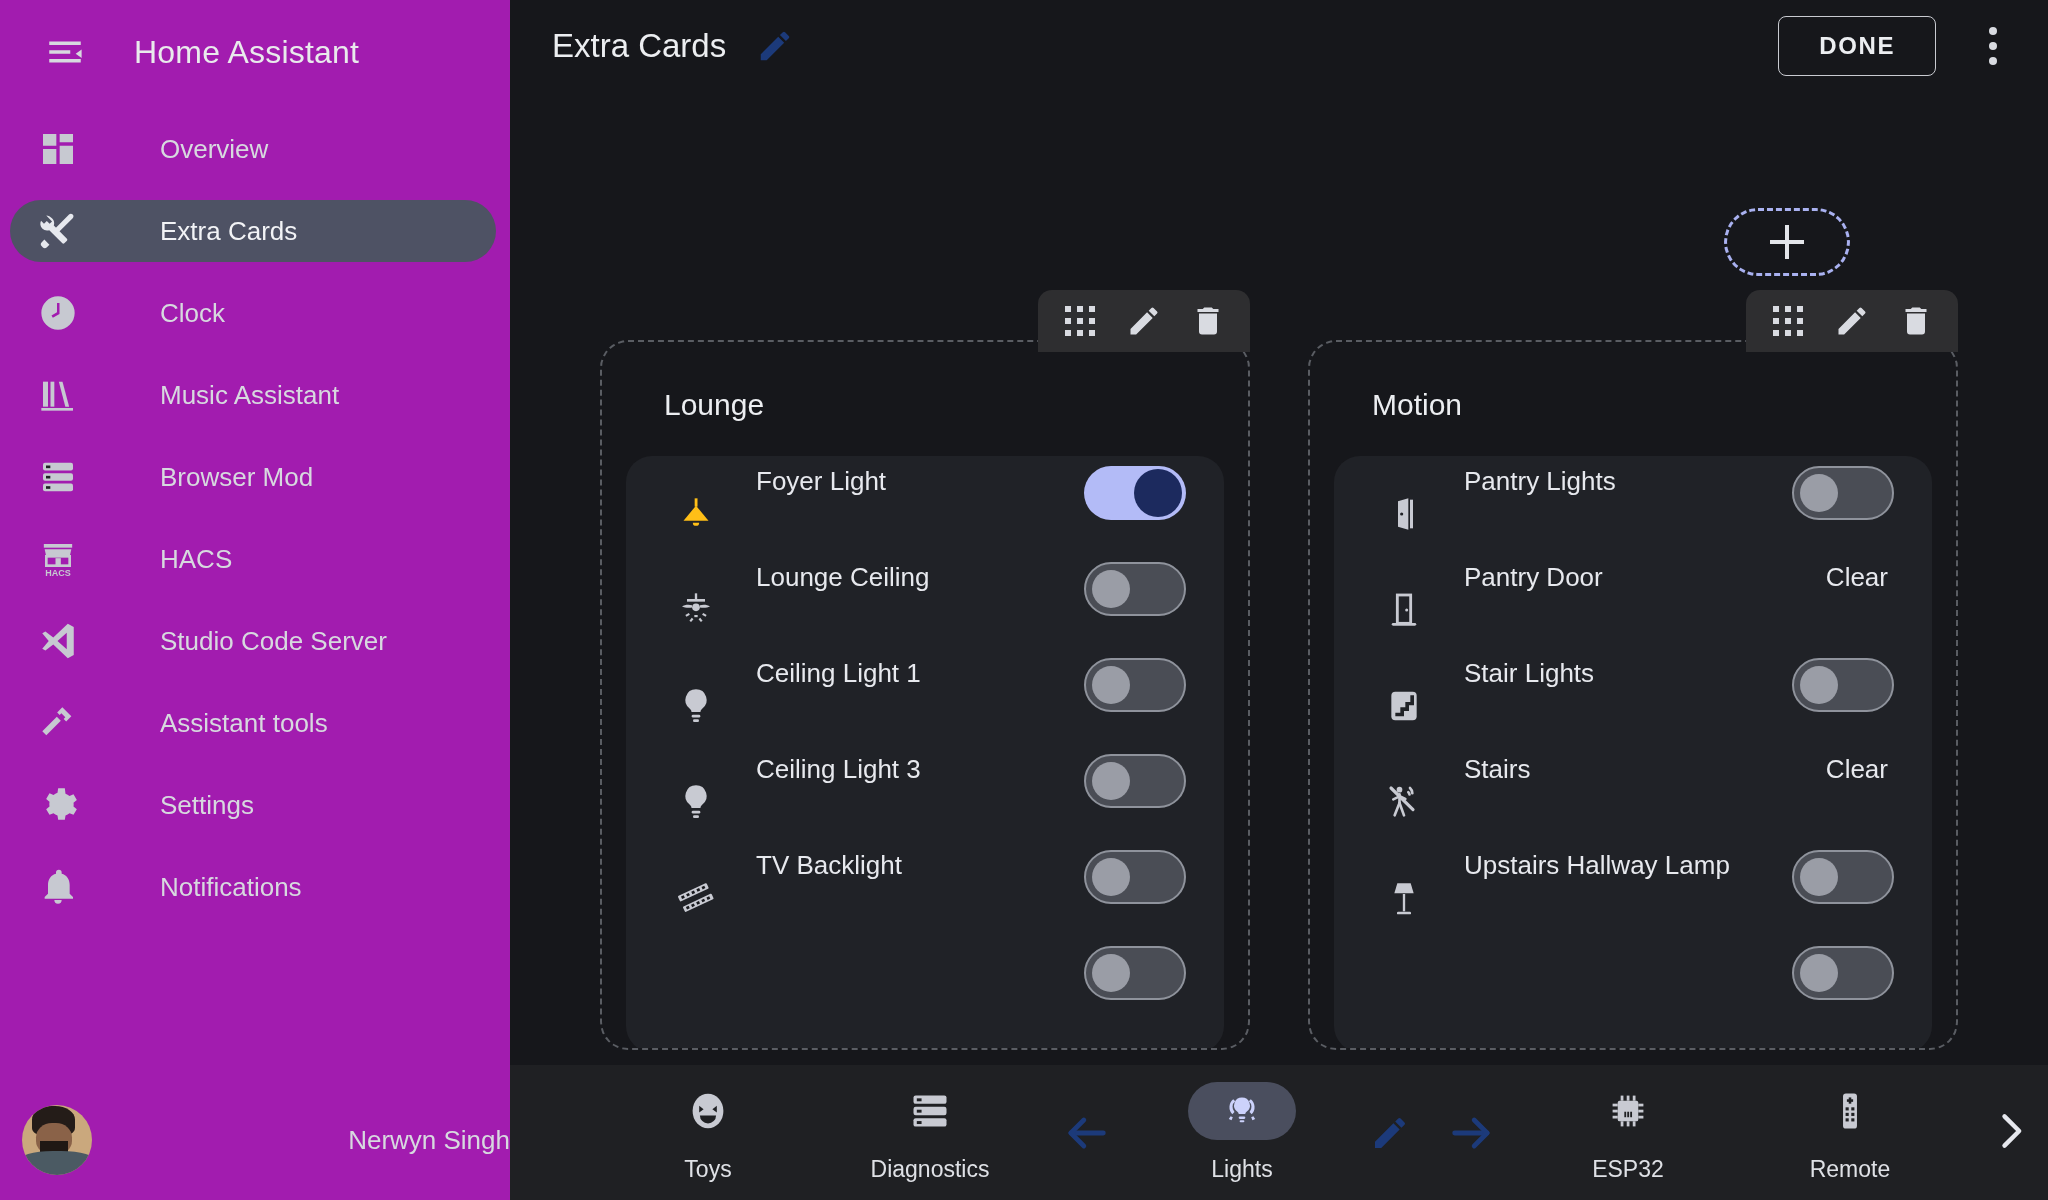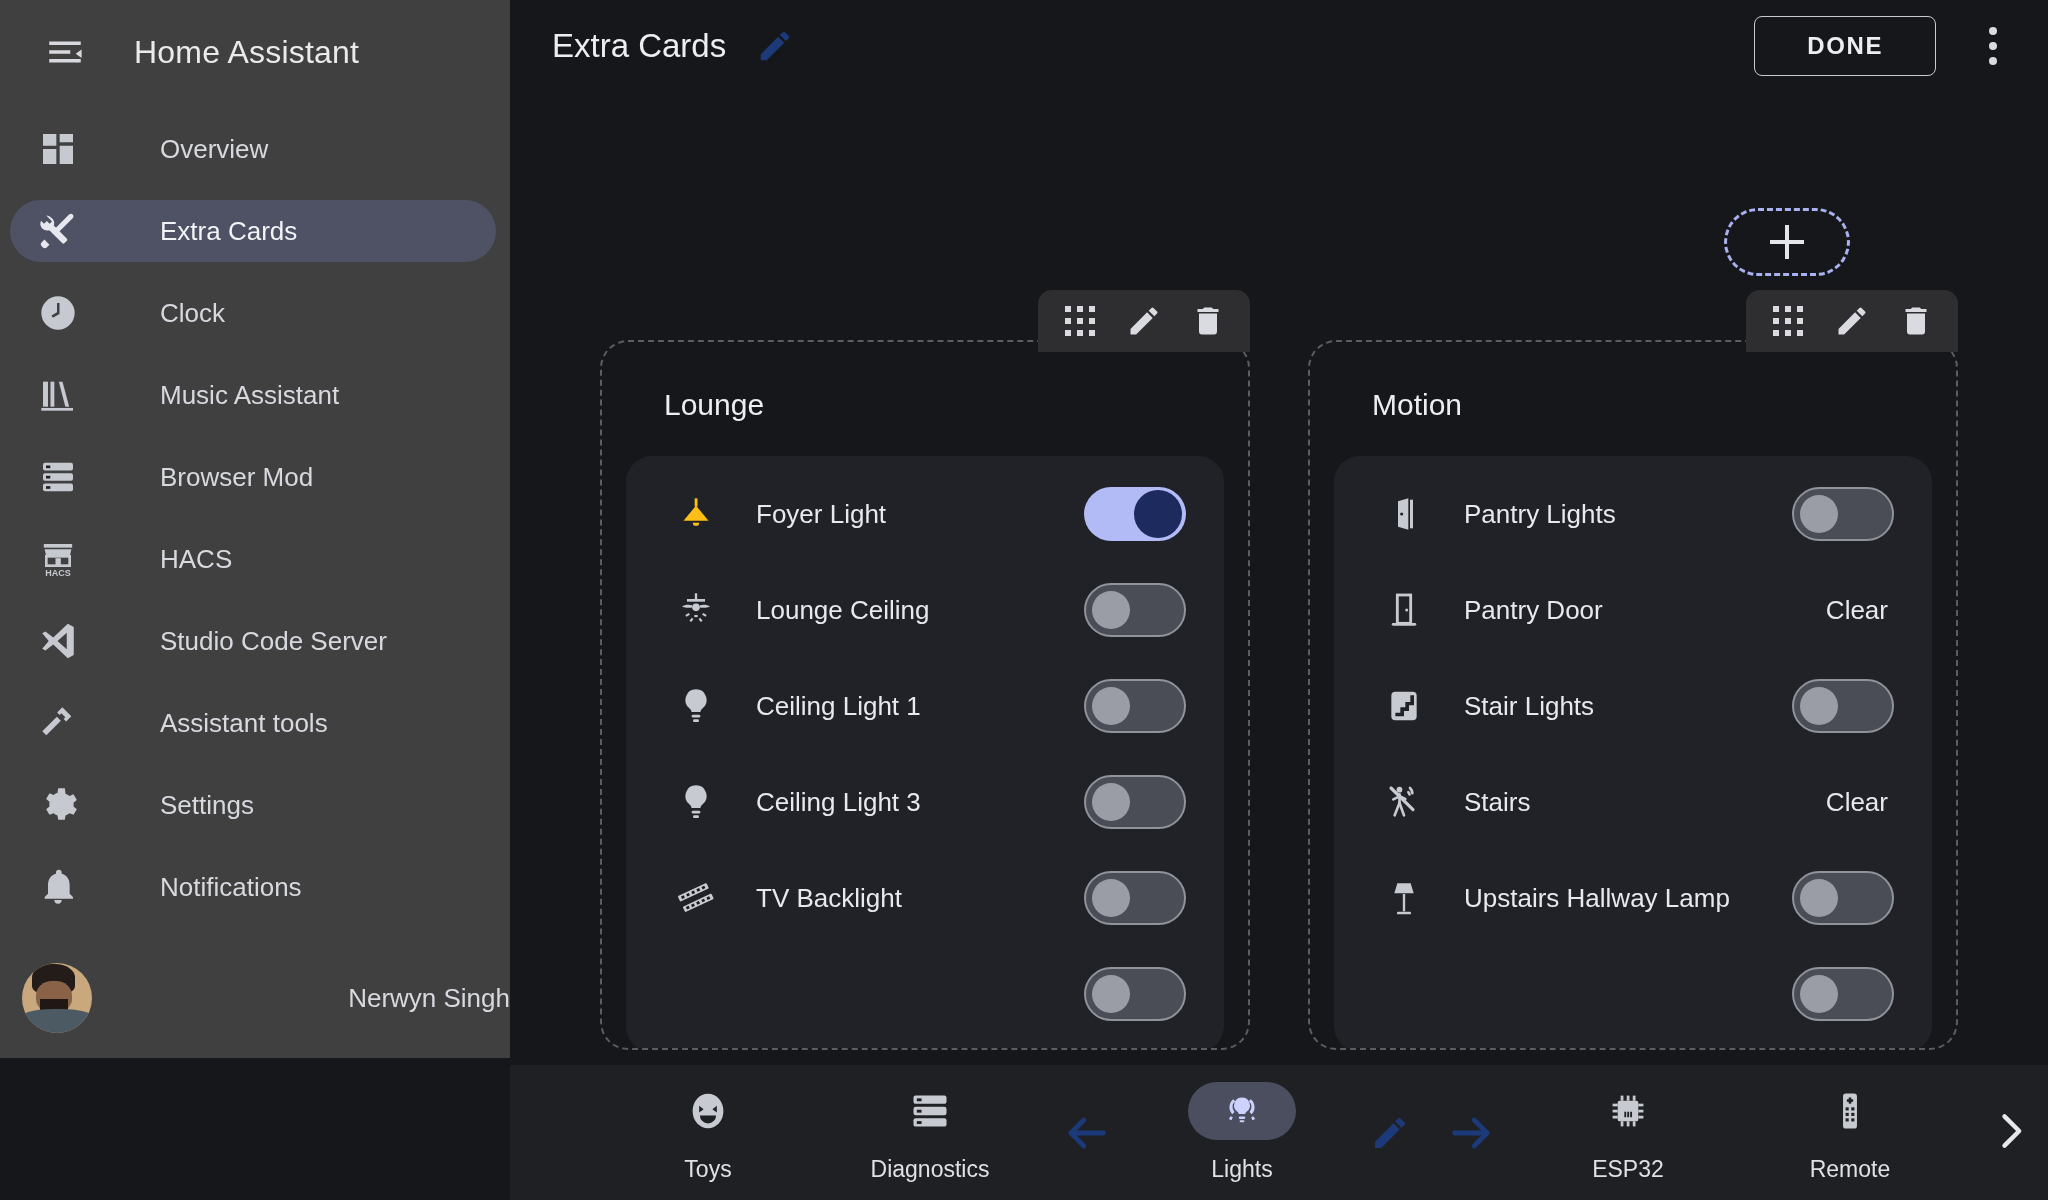"Home Assistant" #sidebar { background: #404040 -> #a21caf; height: 1058px -> 1200px }
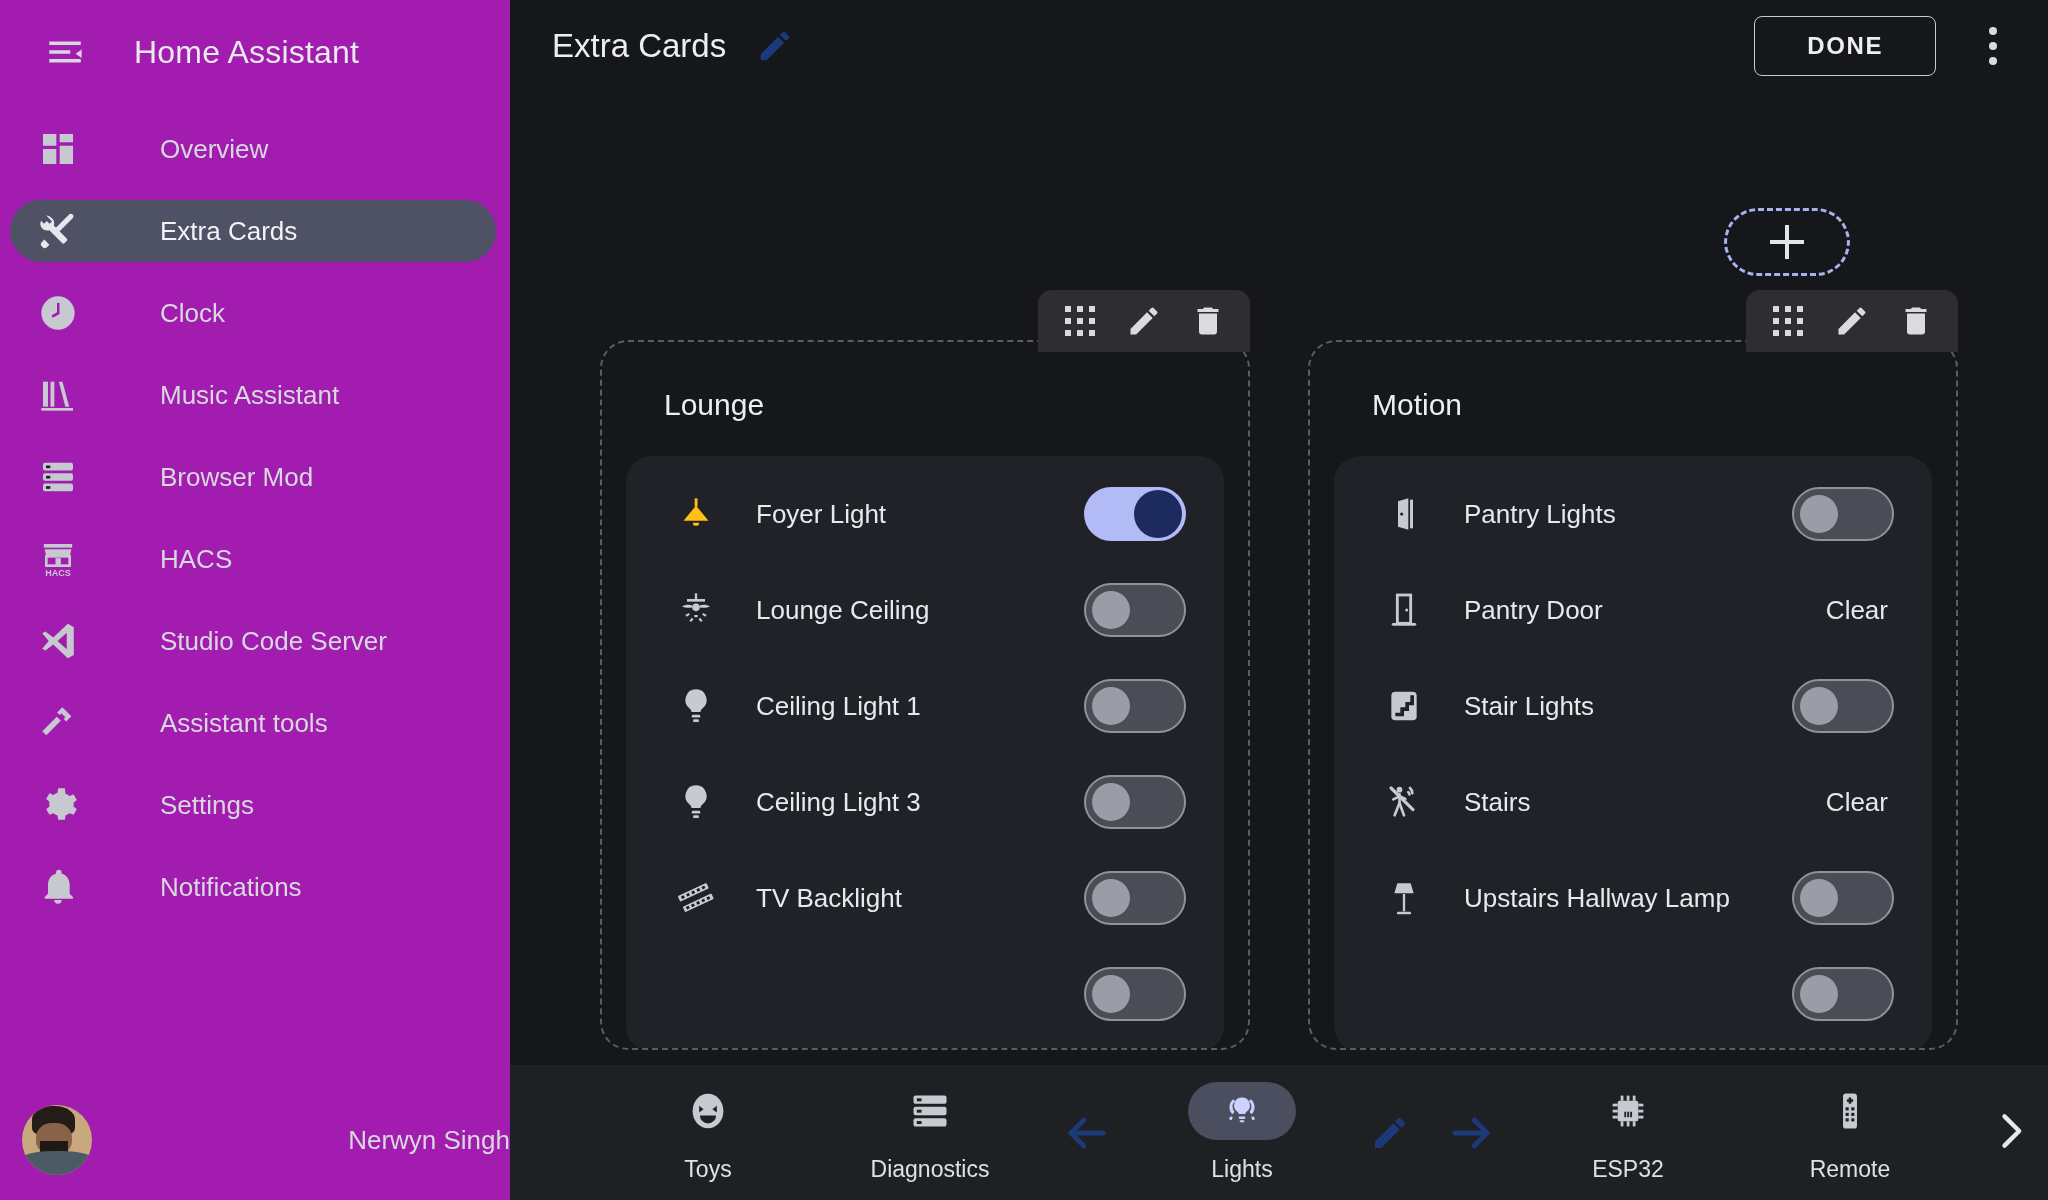"DONE" .done-btn { padding: 15px 52px -> 15px 40px }
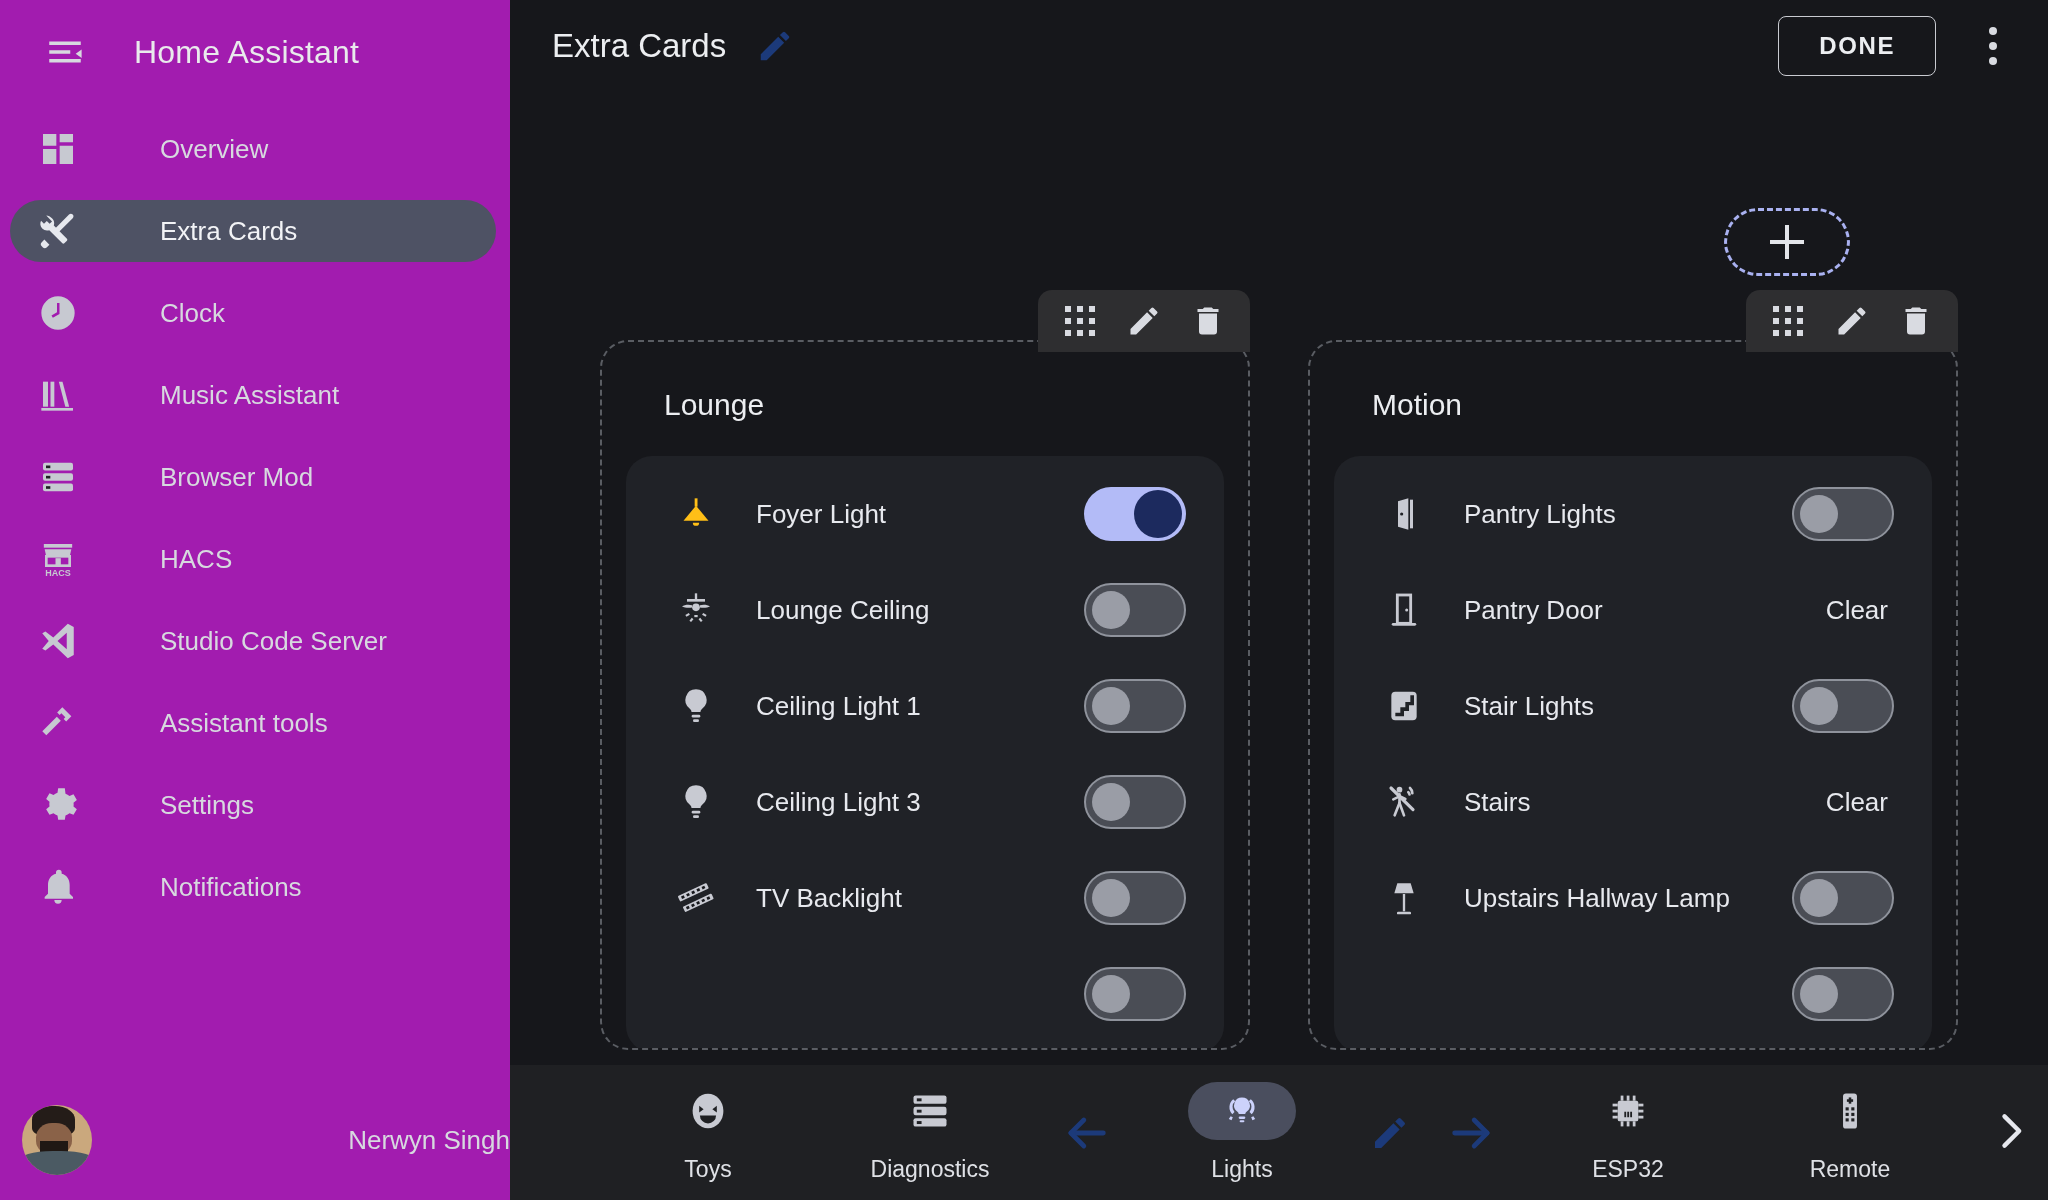"Foyer Light" .ent-row { align-items: center -> none }
